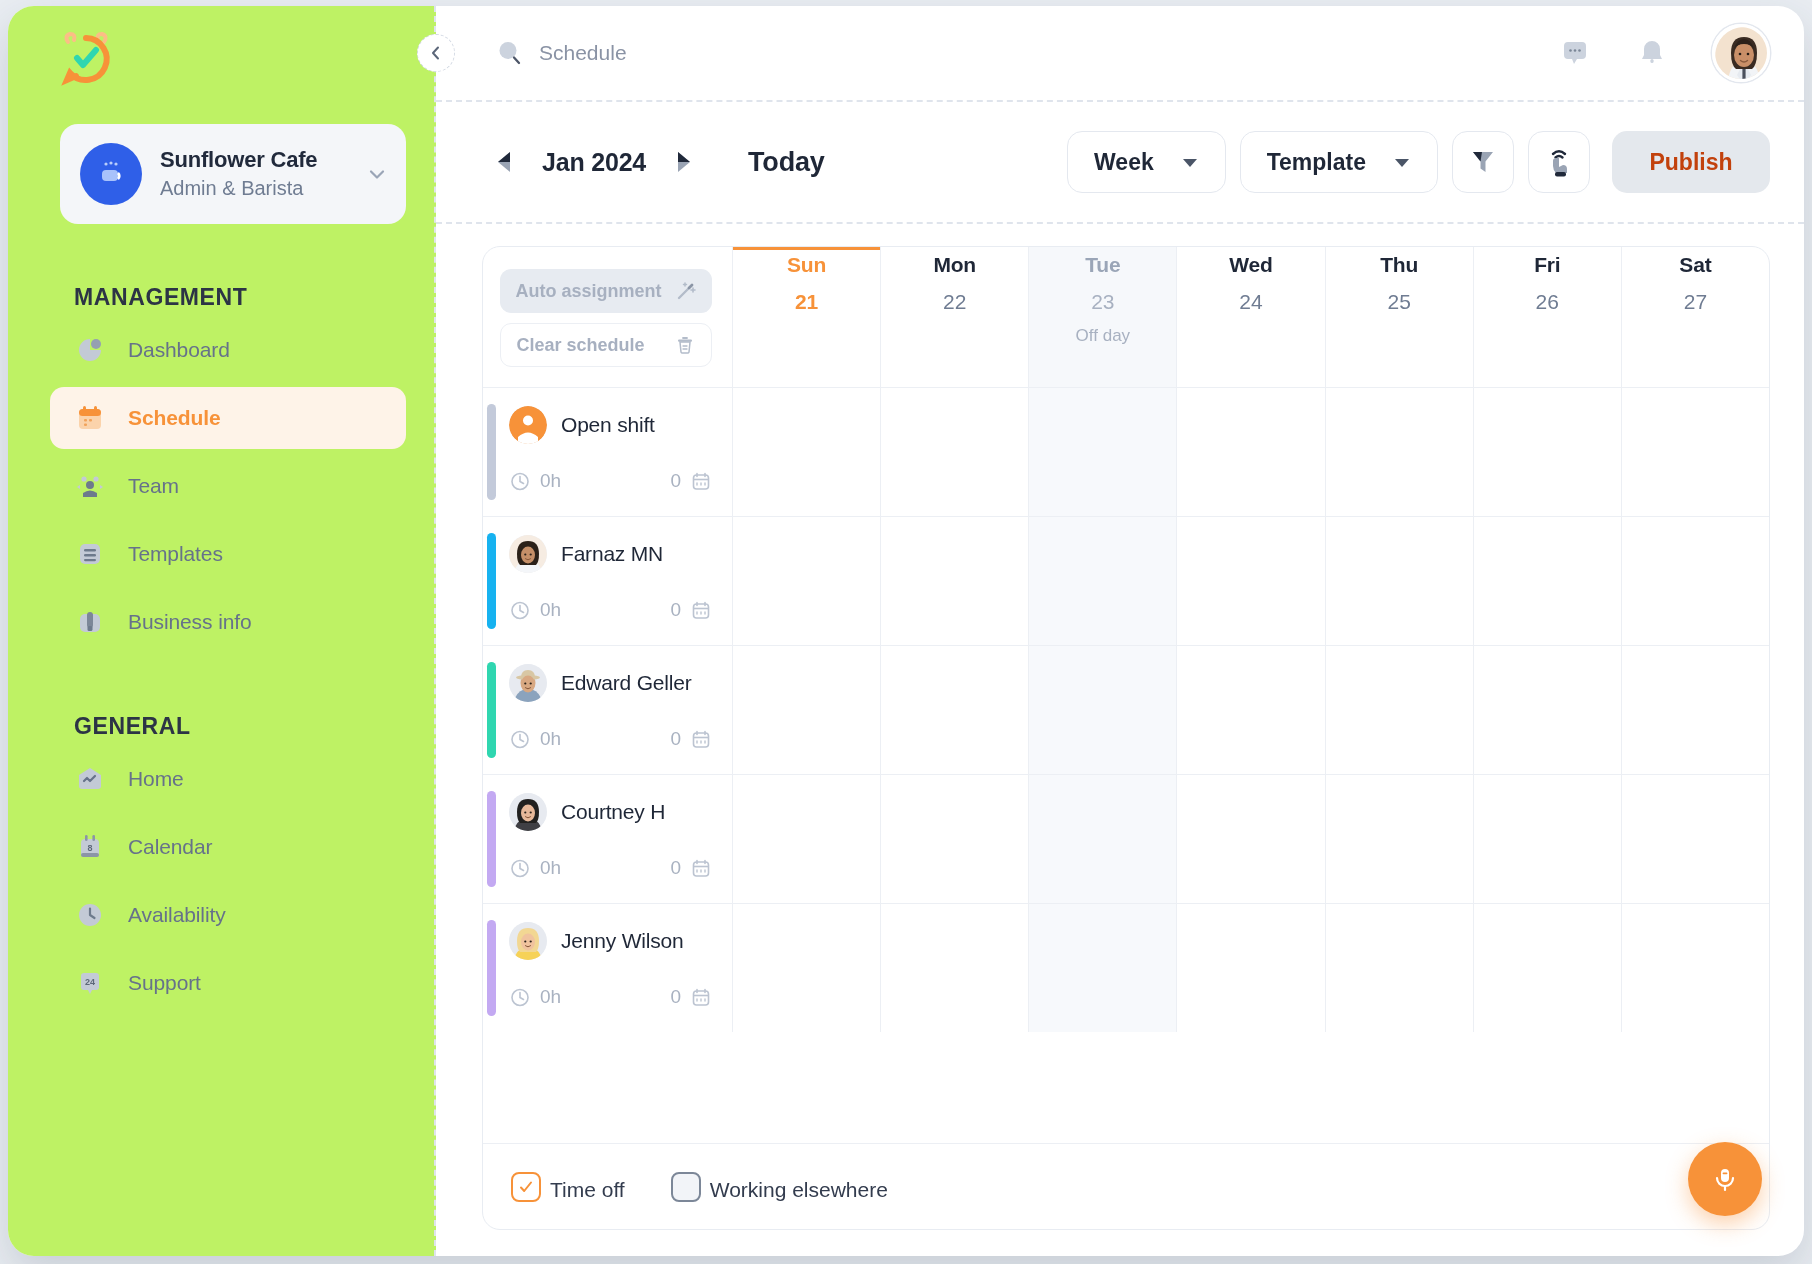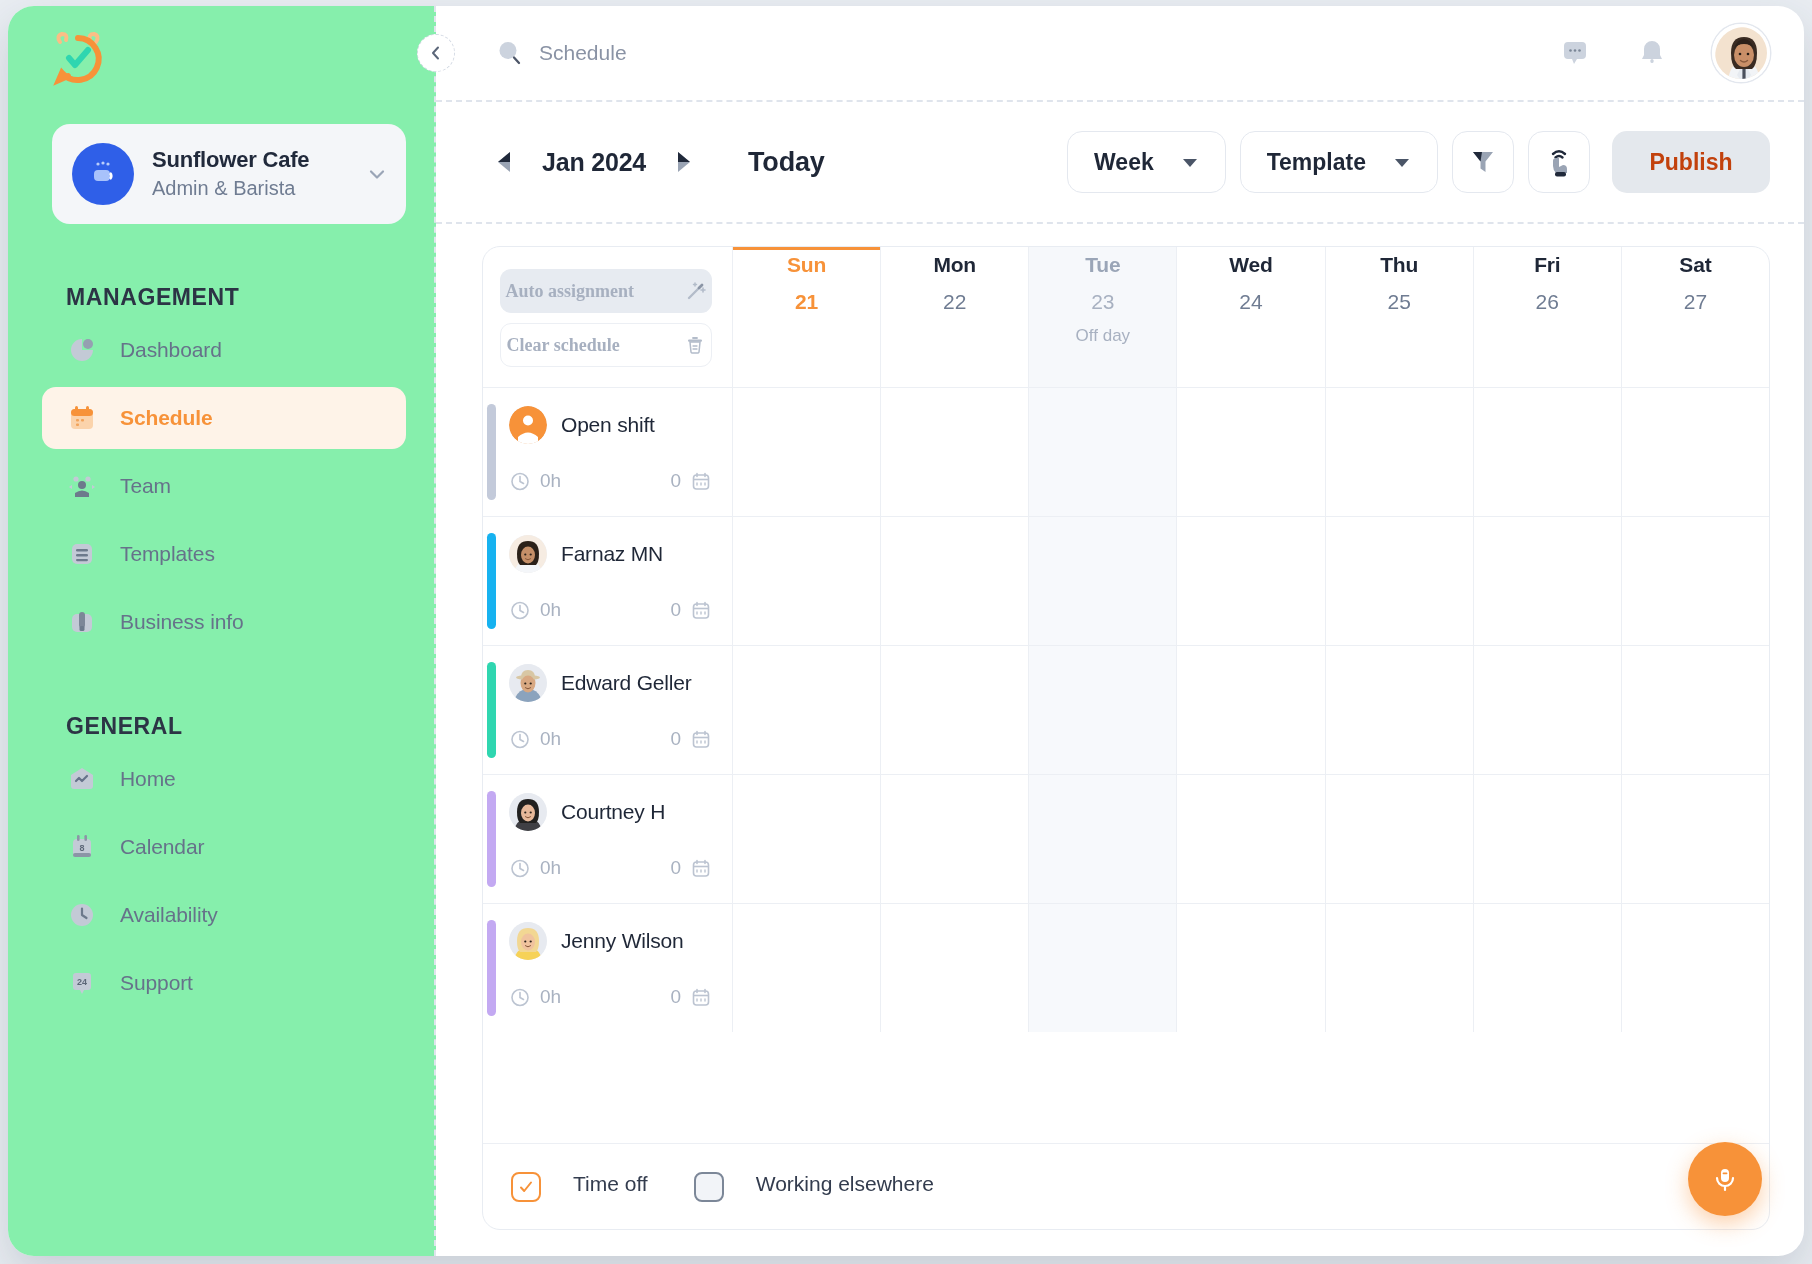"Sunflower Cafe" .sidebar { background: #86efac -> #bef264; padding: 0 0 0 8px -> 0 0 0 16px }
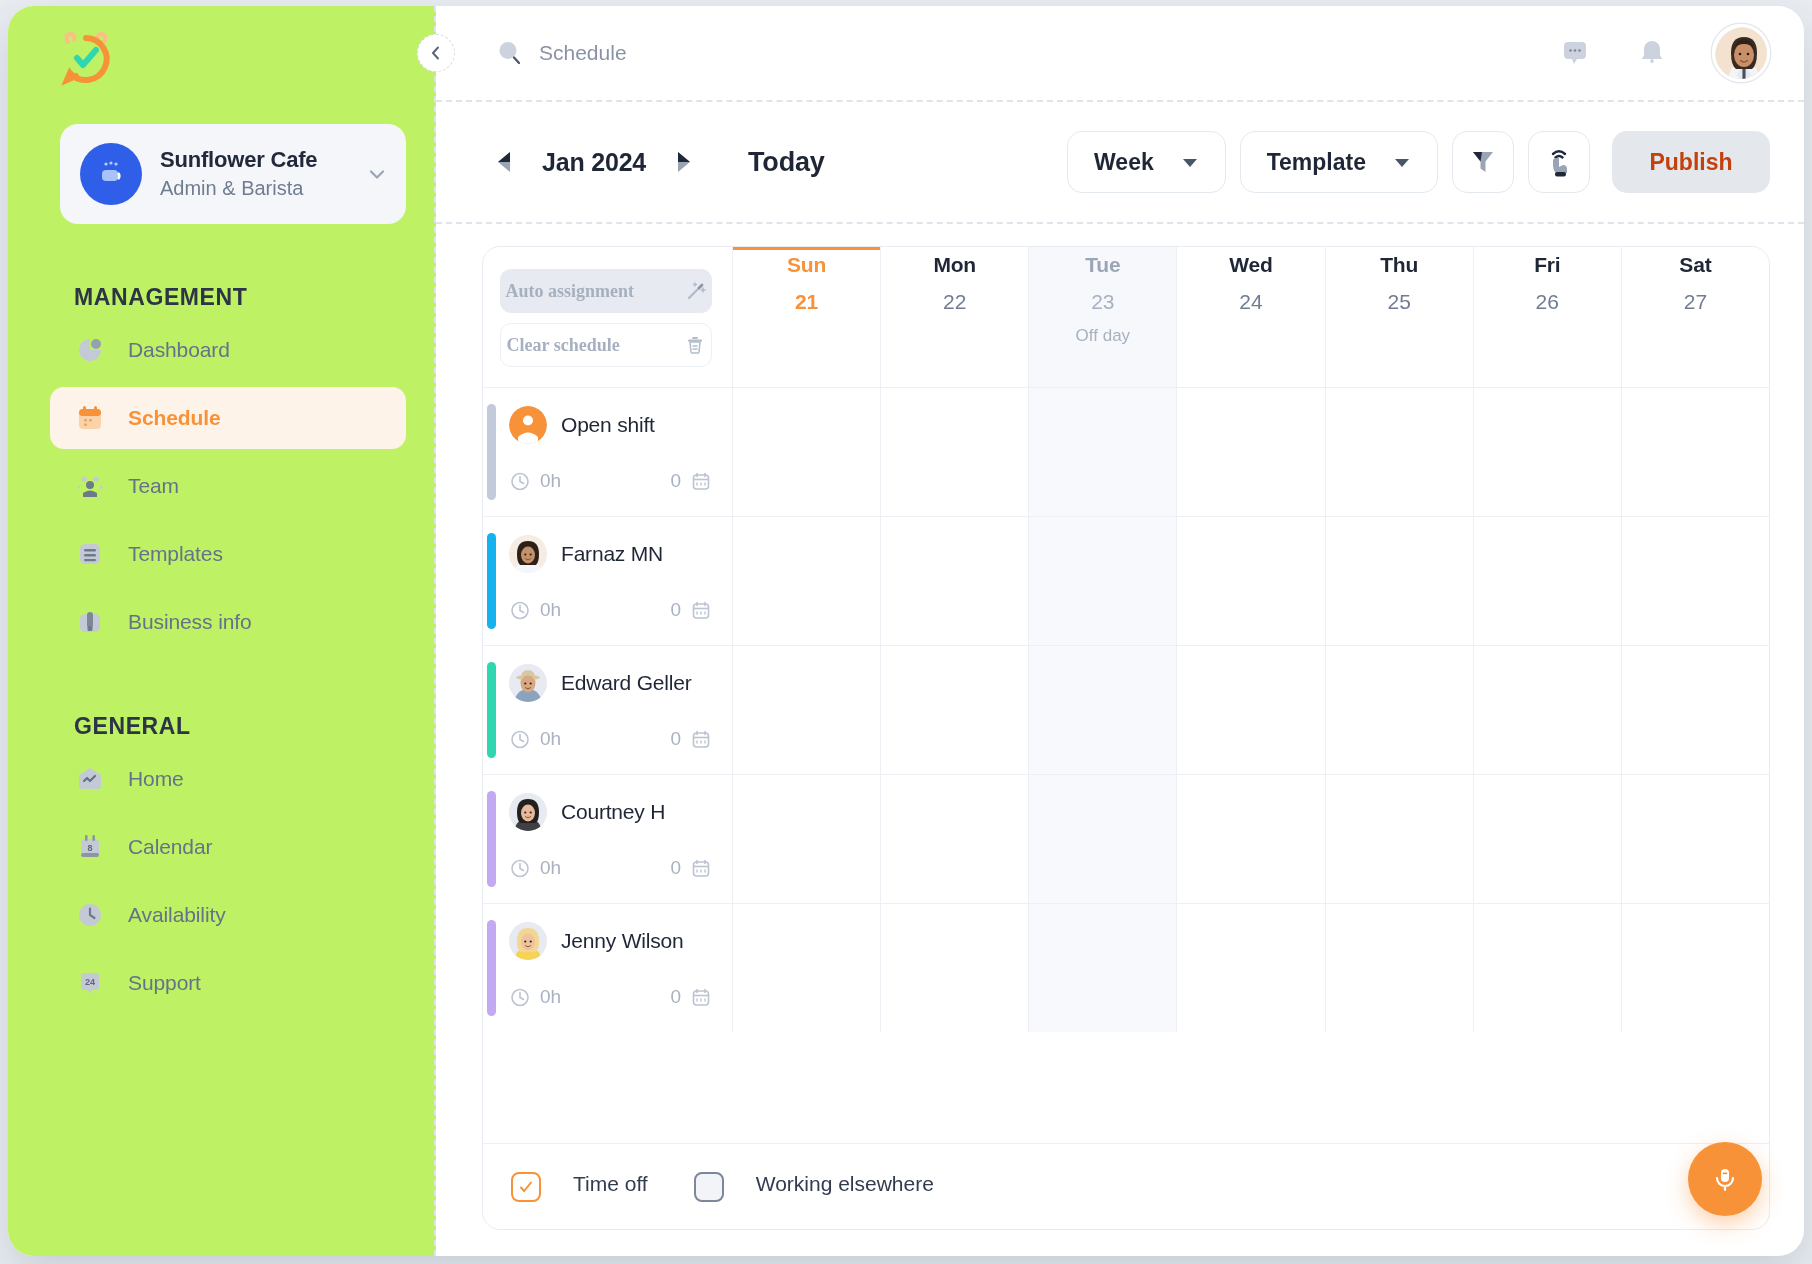"Auto assignment" .mini-btn { font-family: Liberation Serif, serif -> none; padding: 0 6px -> 0 16px }
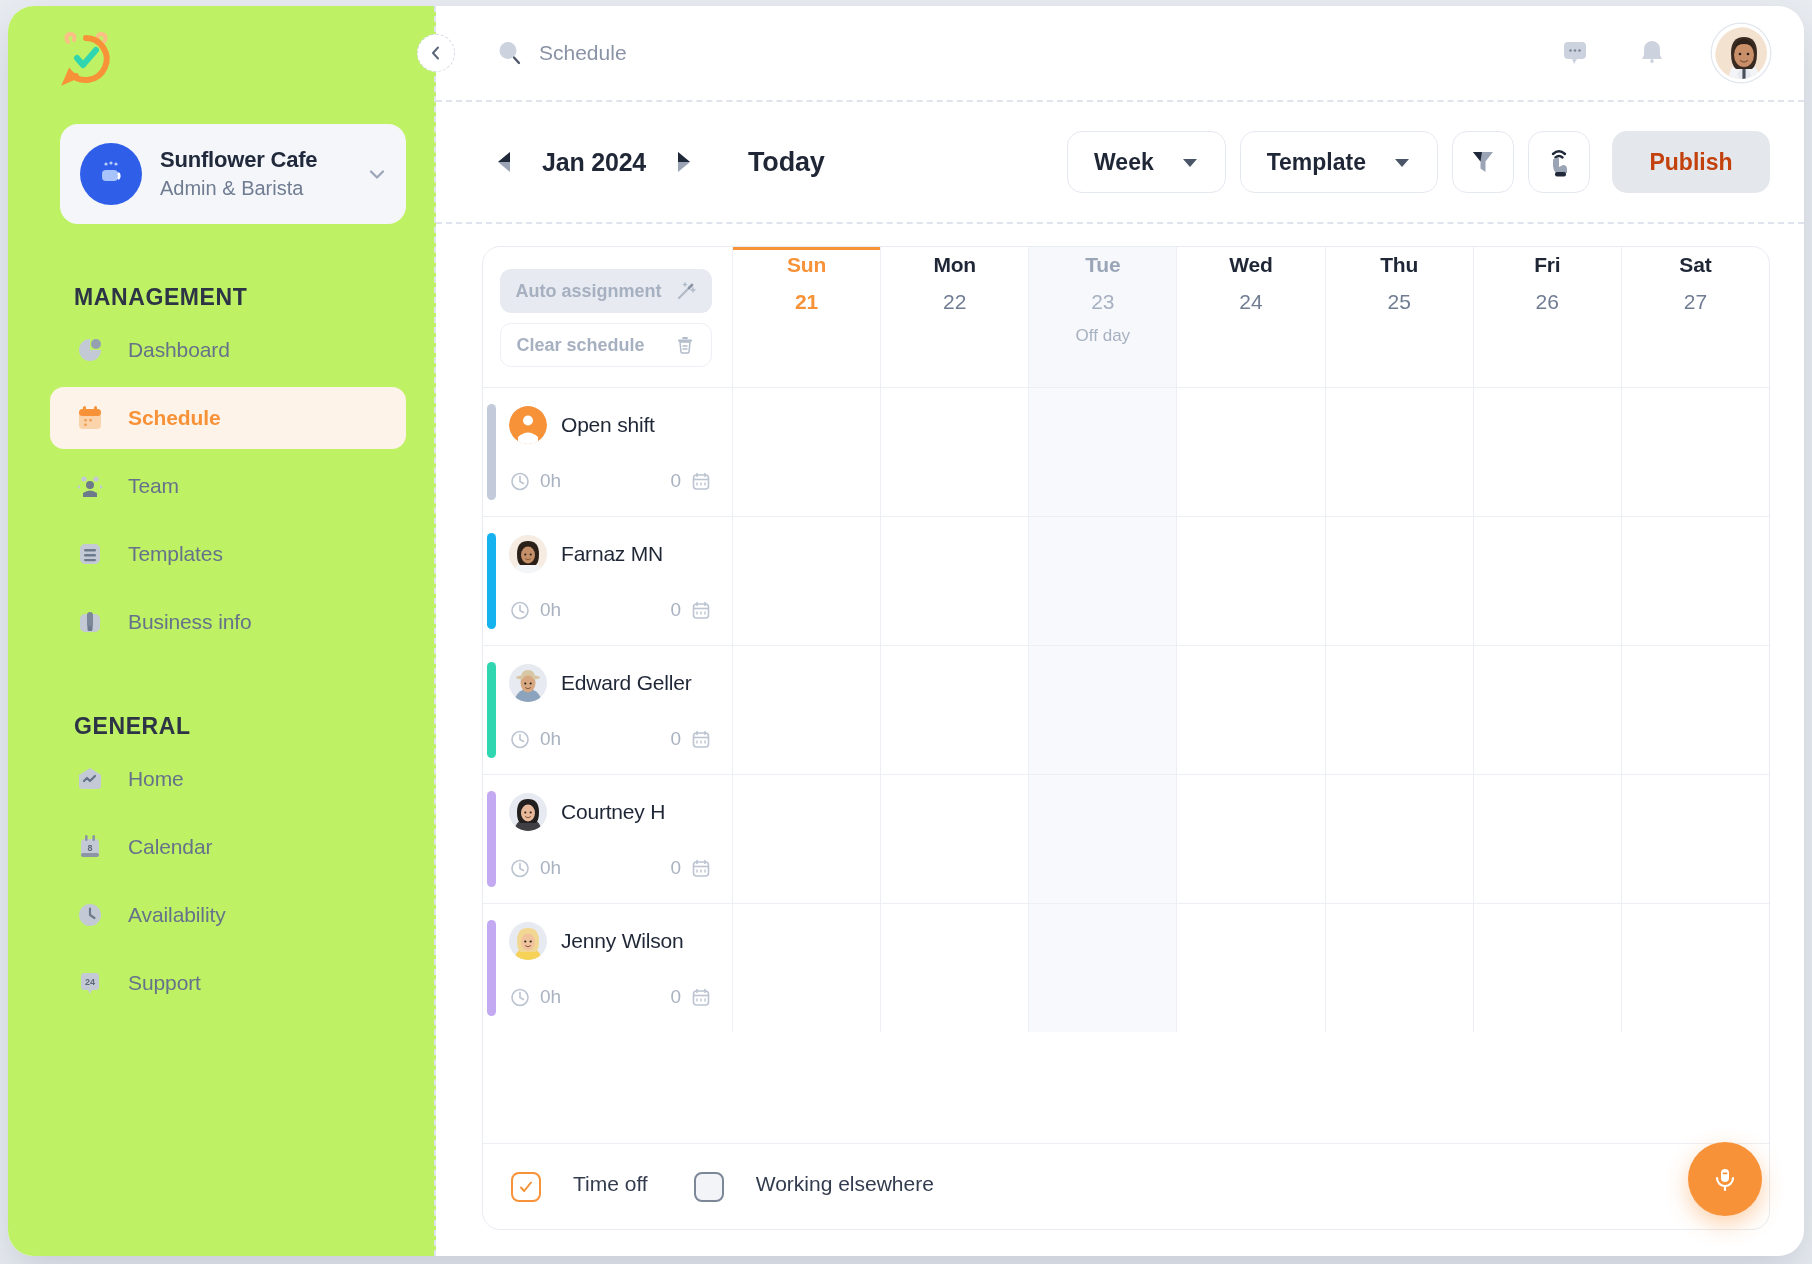"Time off" .legend-item { align-items: flex-start -> flex-end; gap: 32px -> 9px }
